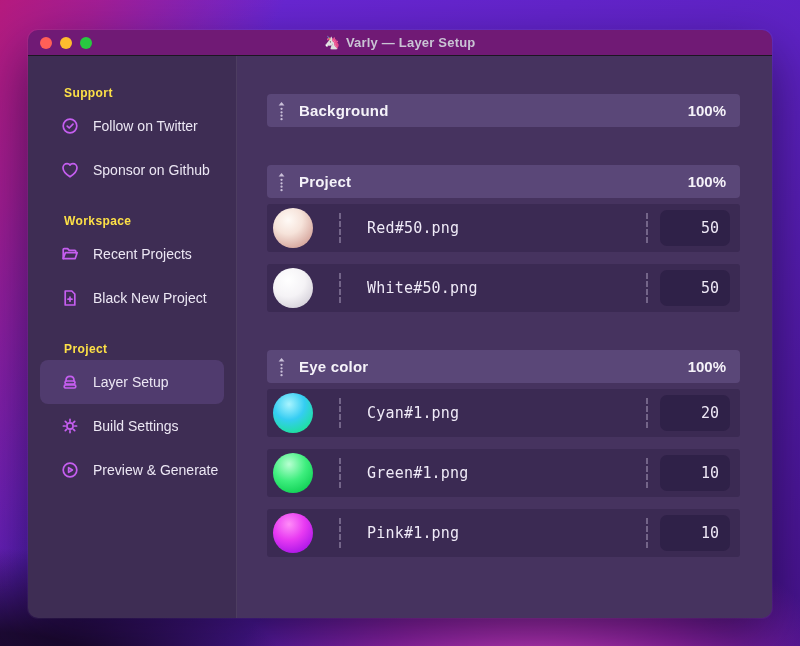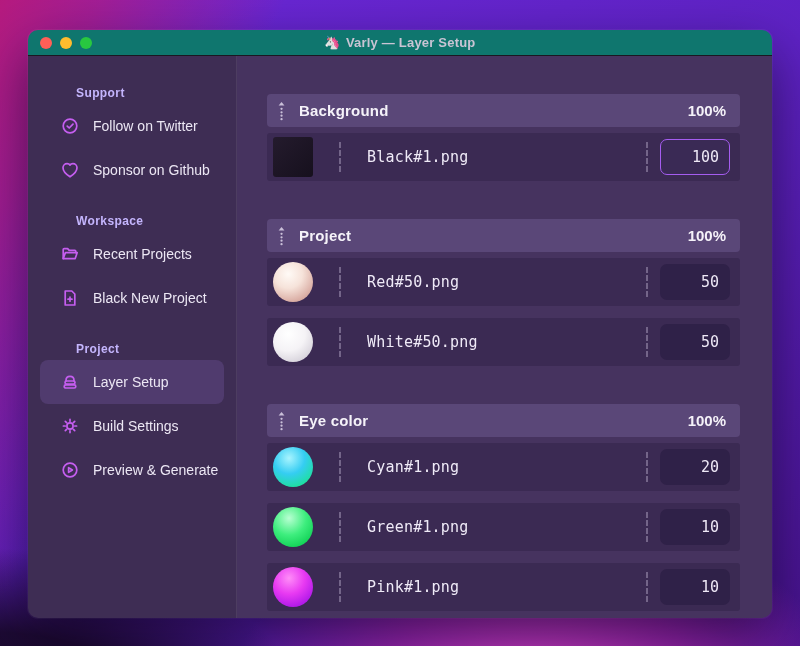"🦄 Varly — Layer Setup" .titlebar { background: #0f766e -> #701a75 }
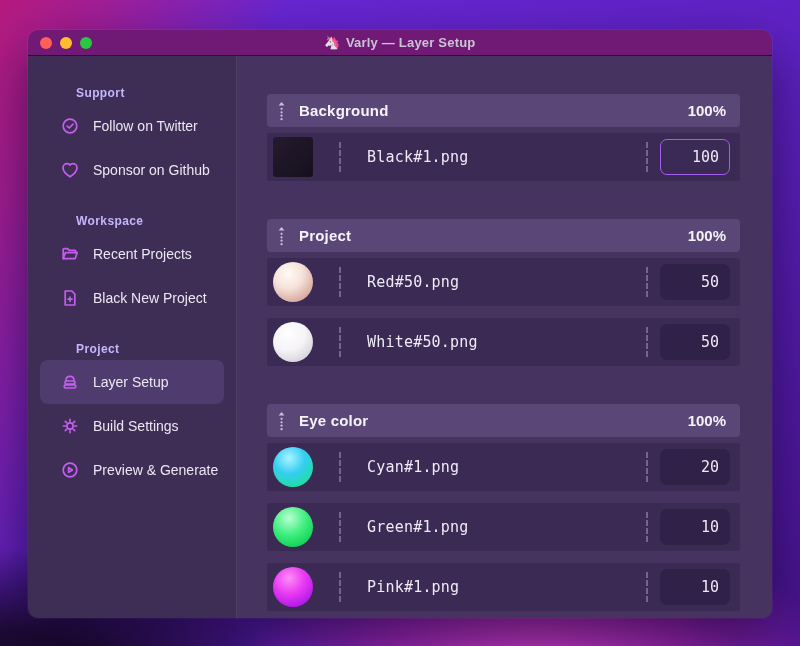"Support" .side-label { color: #c4b5fd -> #fde047; margin: 0 0 4px 36px -> 0 0 4px 24px }
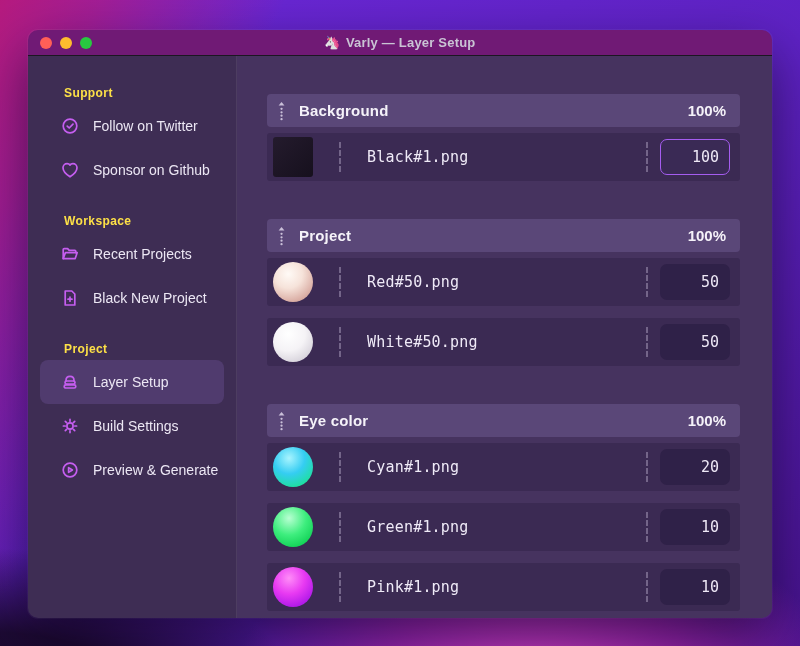"Black#1.png" div.rows { html: <div> <div> <div></div> <div></div> <span>Black#1.png</span> <span></span> <div></div> <input> </div> </div> -> none }
